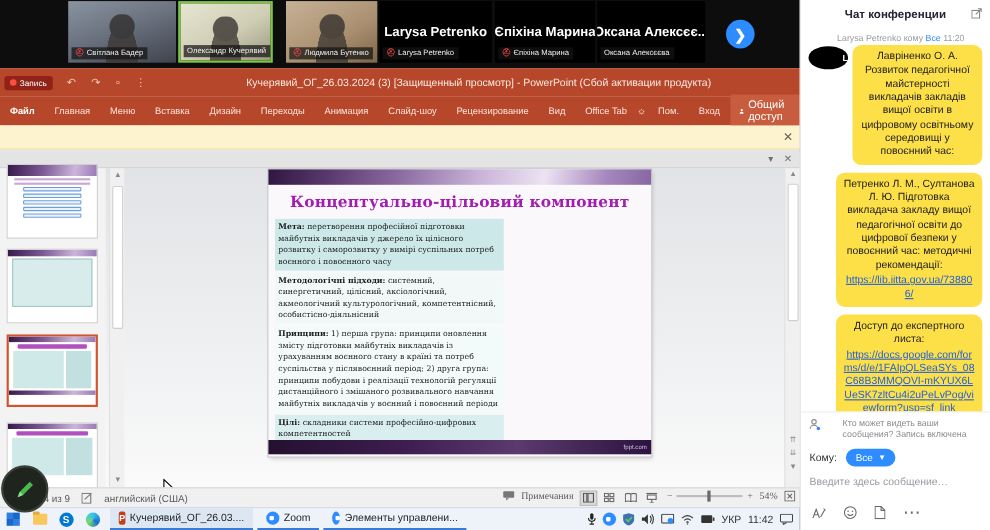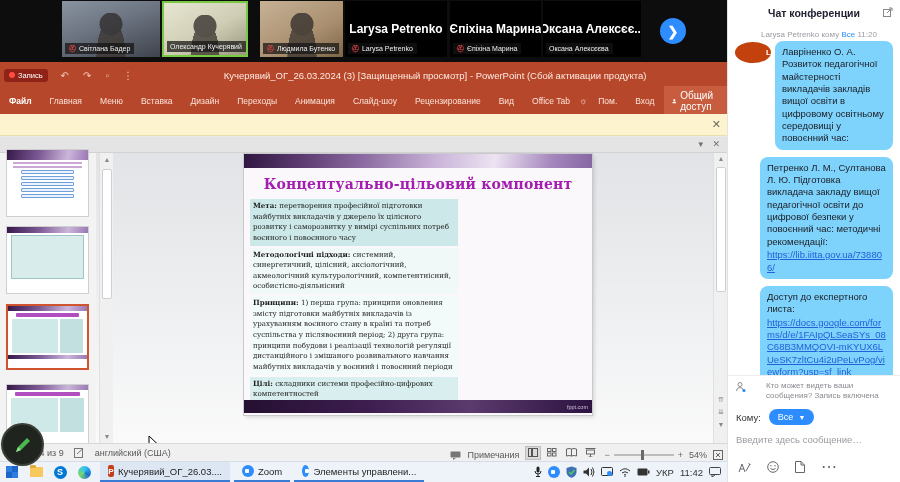"LP" .avatar { background: #c2410c -> #000000 }
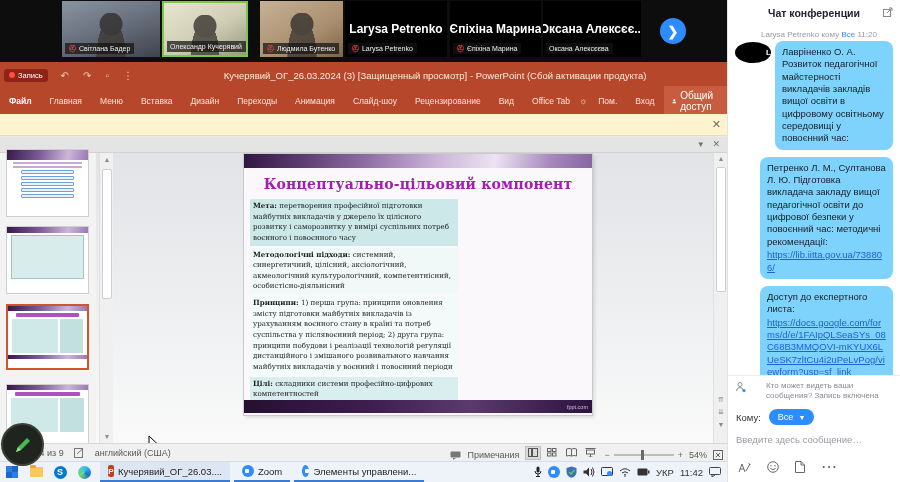"Лавріненко О. А. Розвиток педагогічної" .bubble { background: #7dd3fc -> #fde047; text-align: none -> center }
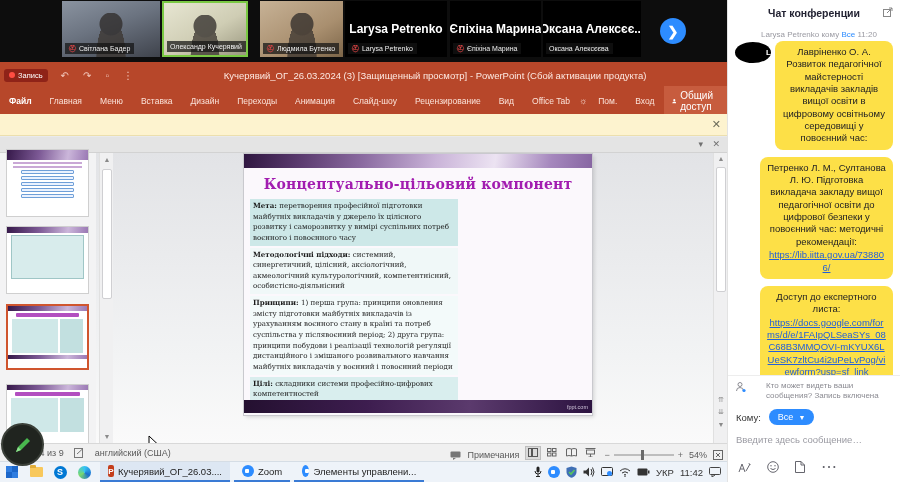"Примечания" .sb-right { align-items: flex-end -> flex-start; font-family: none -> Liberation Serif, serif }
